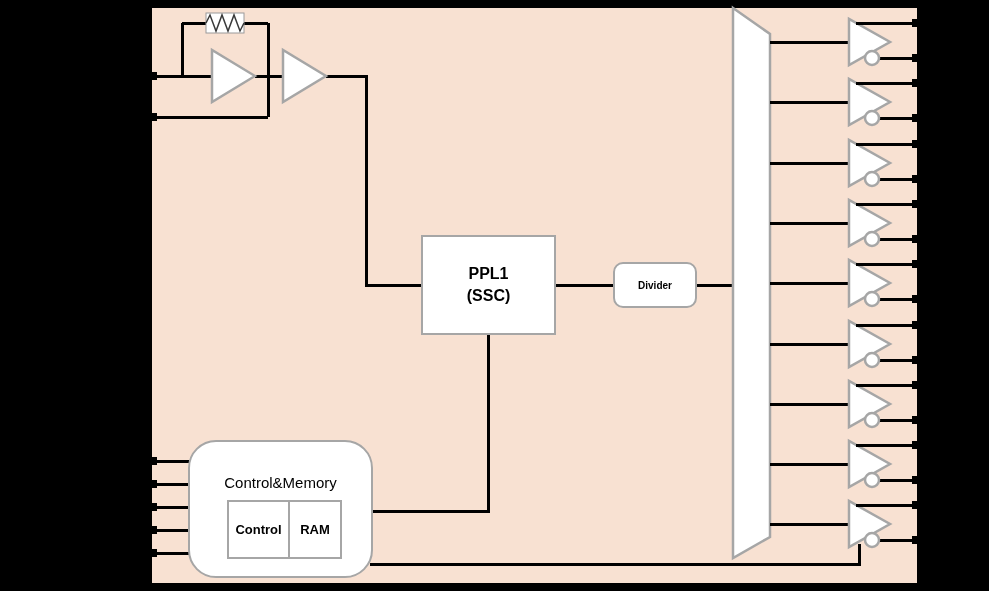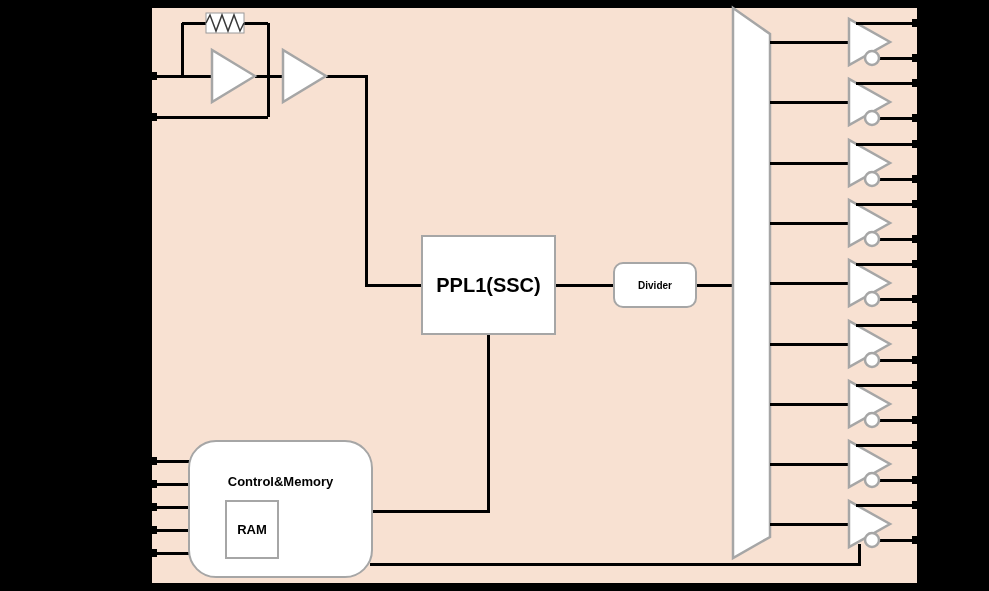"PPL1" .pll { flex-direction: row -> column; font-size: 20px -> 16px }
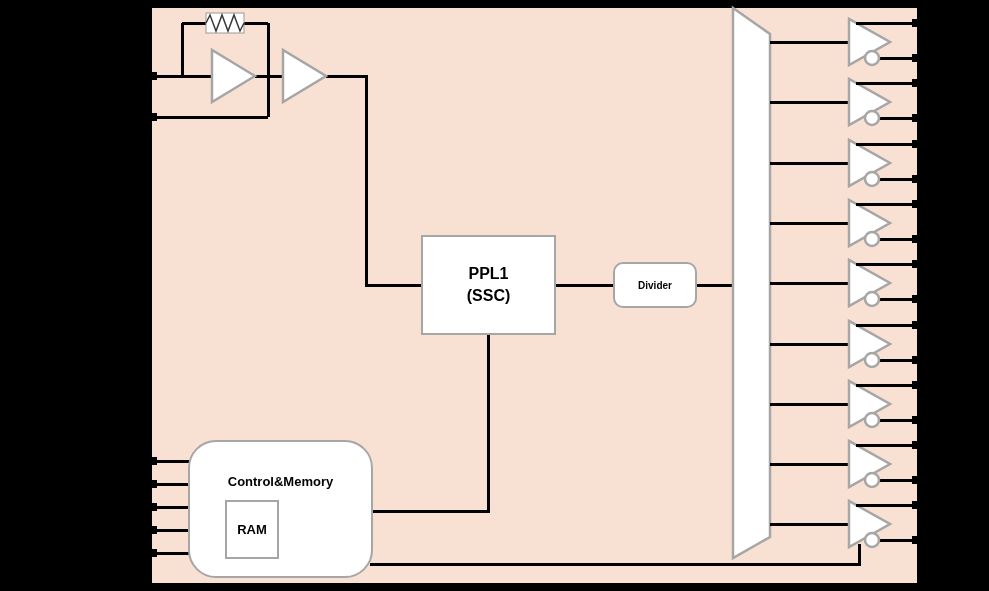"Control&Memory" .cm-title { font-size: 13px -> 15px; font-weight: bold -> normal }
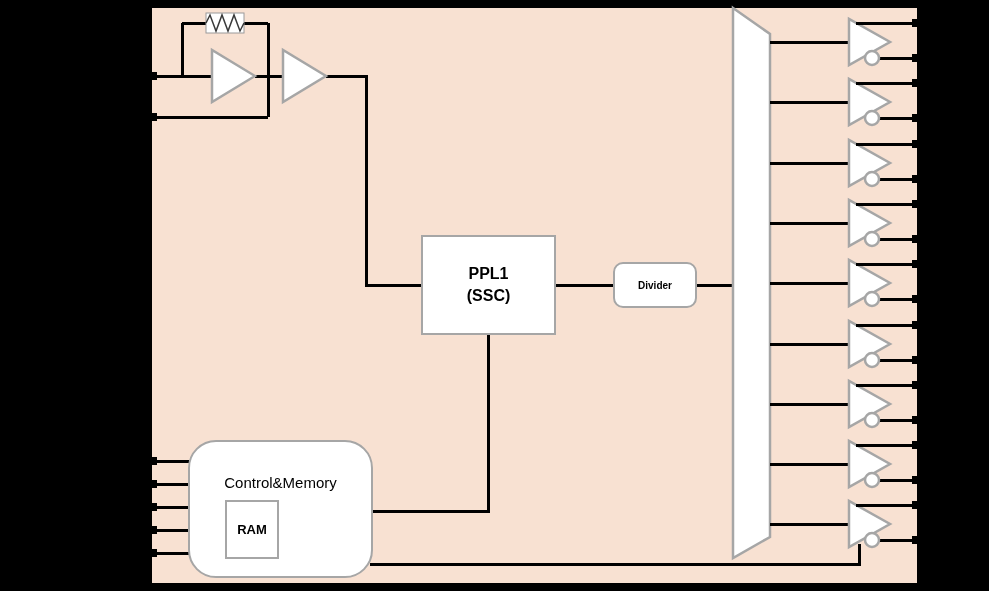"Control" div.cm-box { html: none -> <div> <span>Control</span> </div> }
